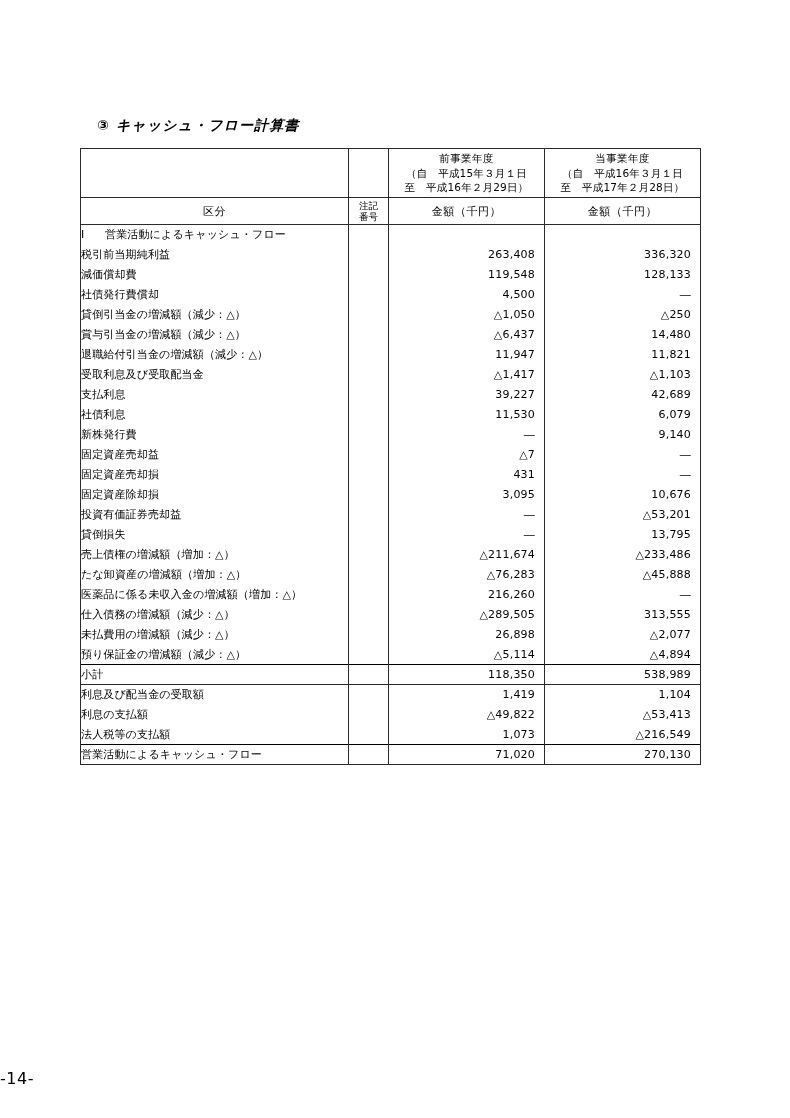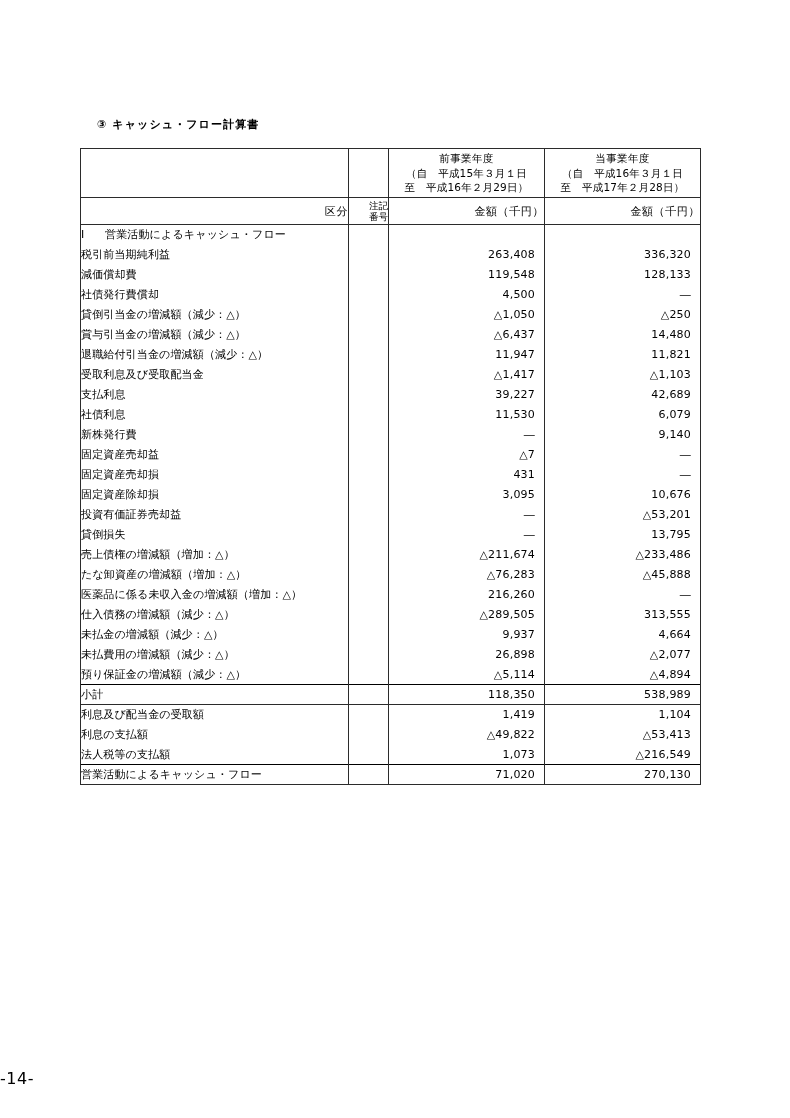"③ キャッシュ・フロー計算書" .doc-title { font-size: 11px -> 14px; font-style: none -> italic }
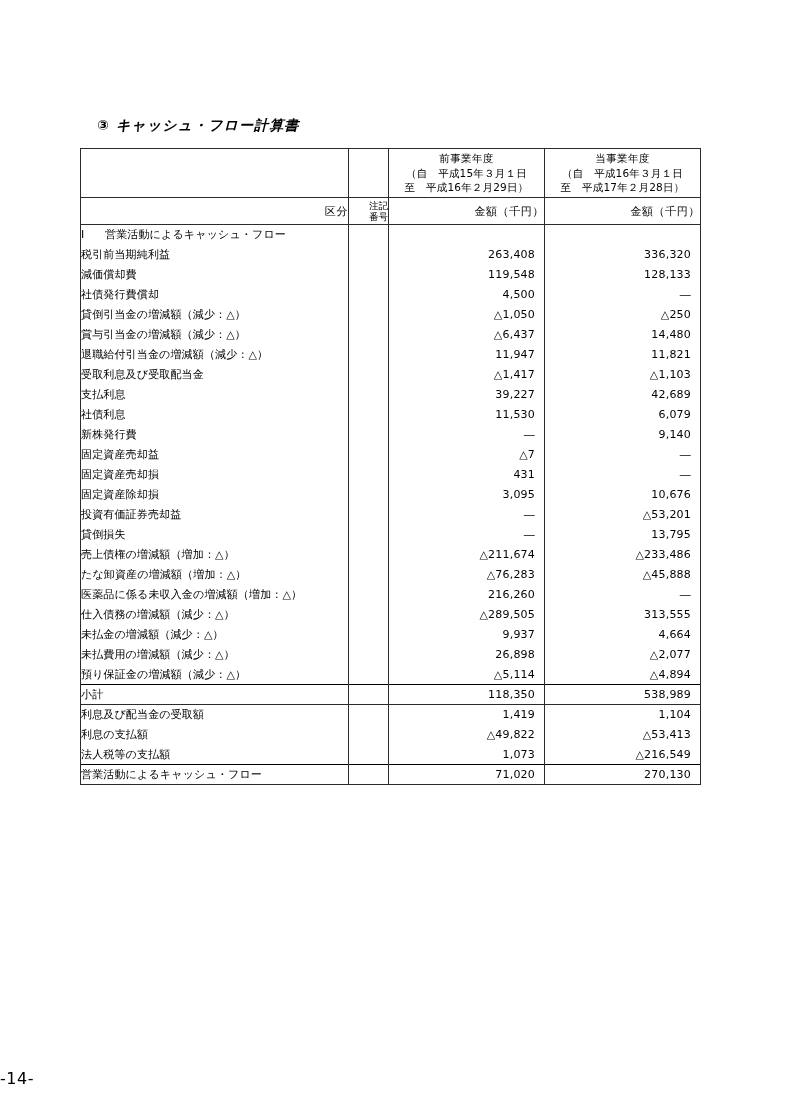"区分" .hdr2 { text-align: right -> center }
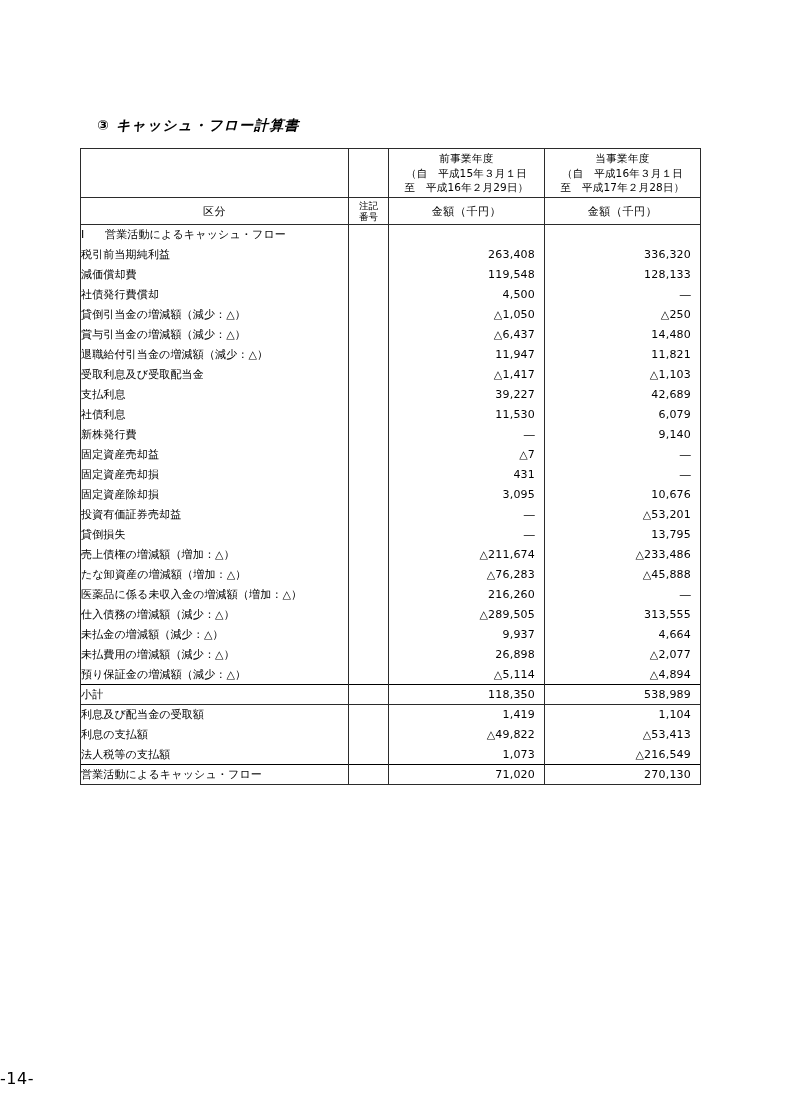"未払金の増減額（減少：△）" tr.inner { html: <tr> <td>未払金の増減額（減少：△）</td> <td></td> <td>9,937</td> <td>4,664</td> </tr> -> none }
